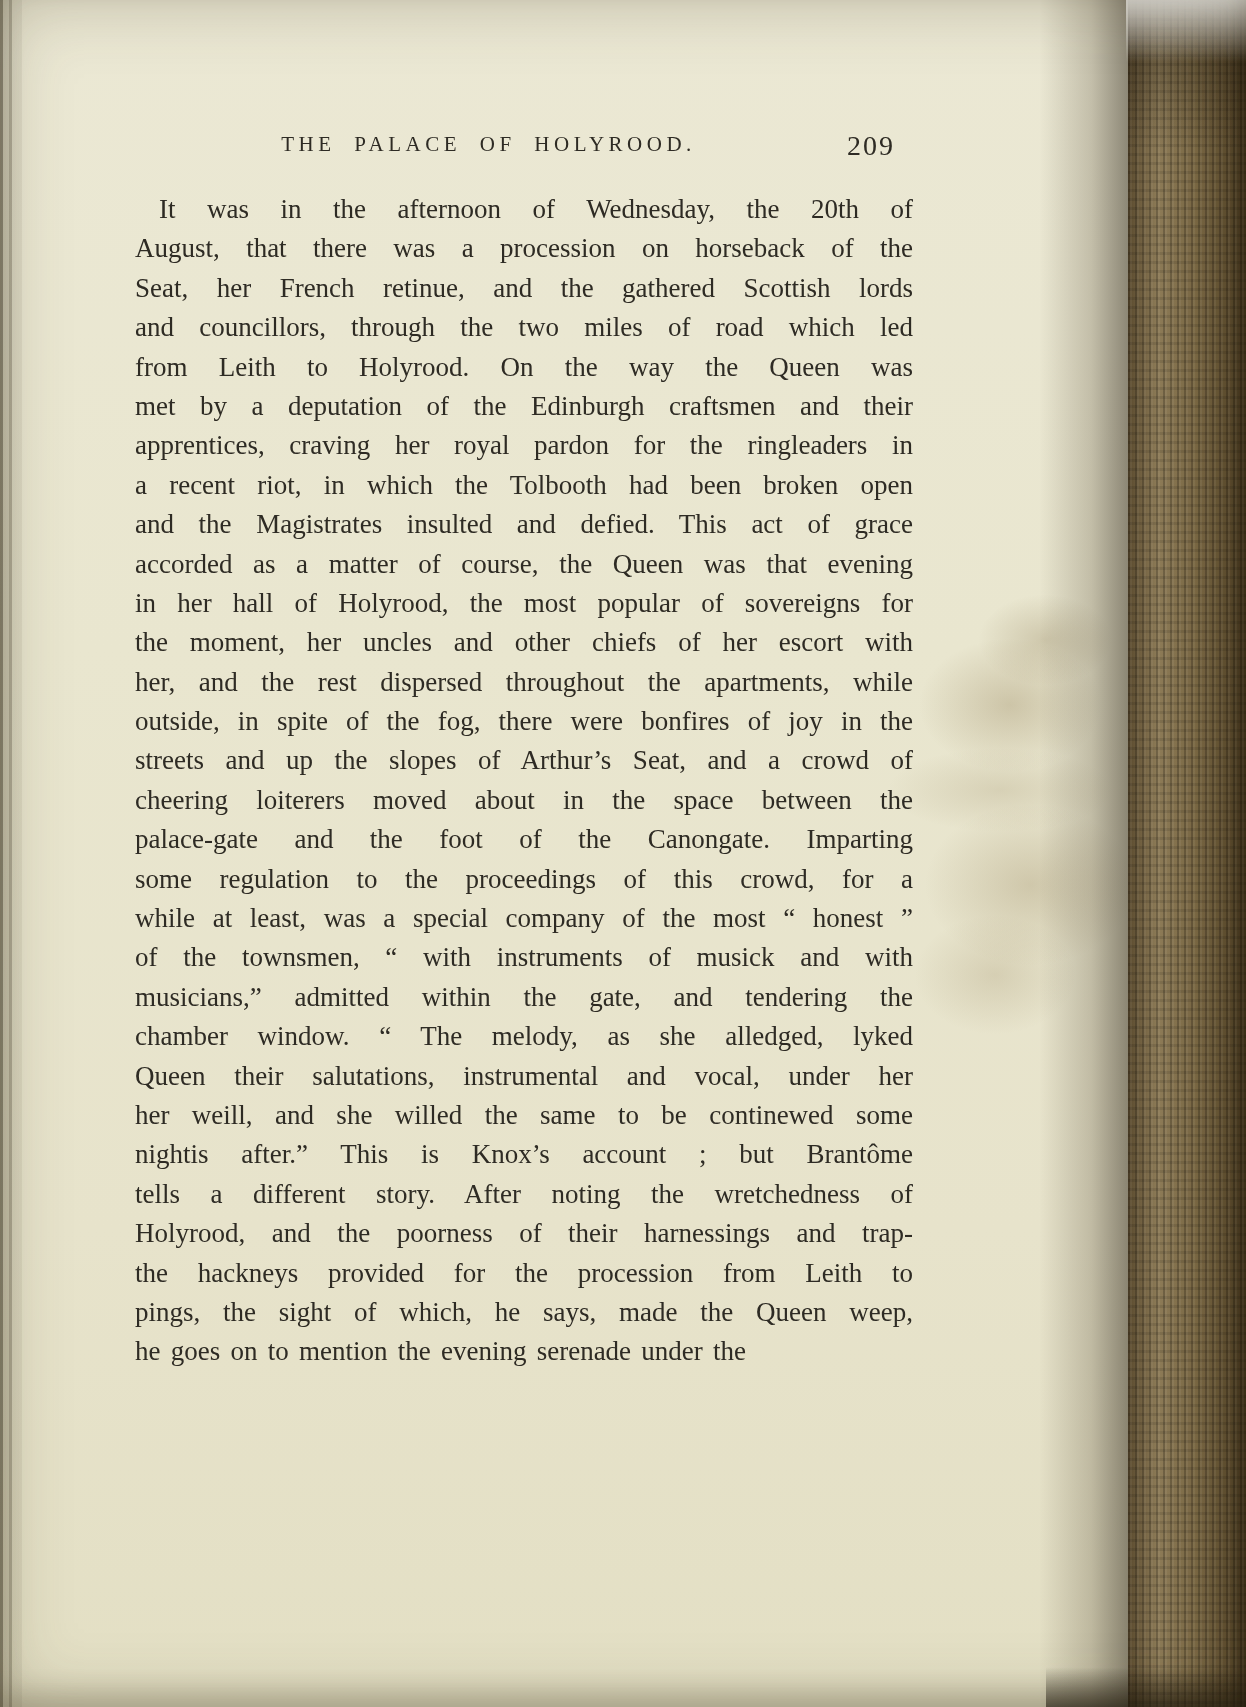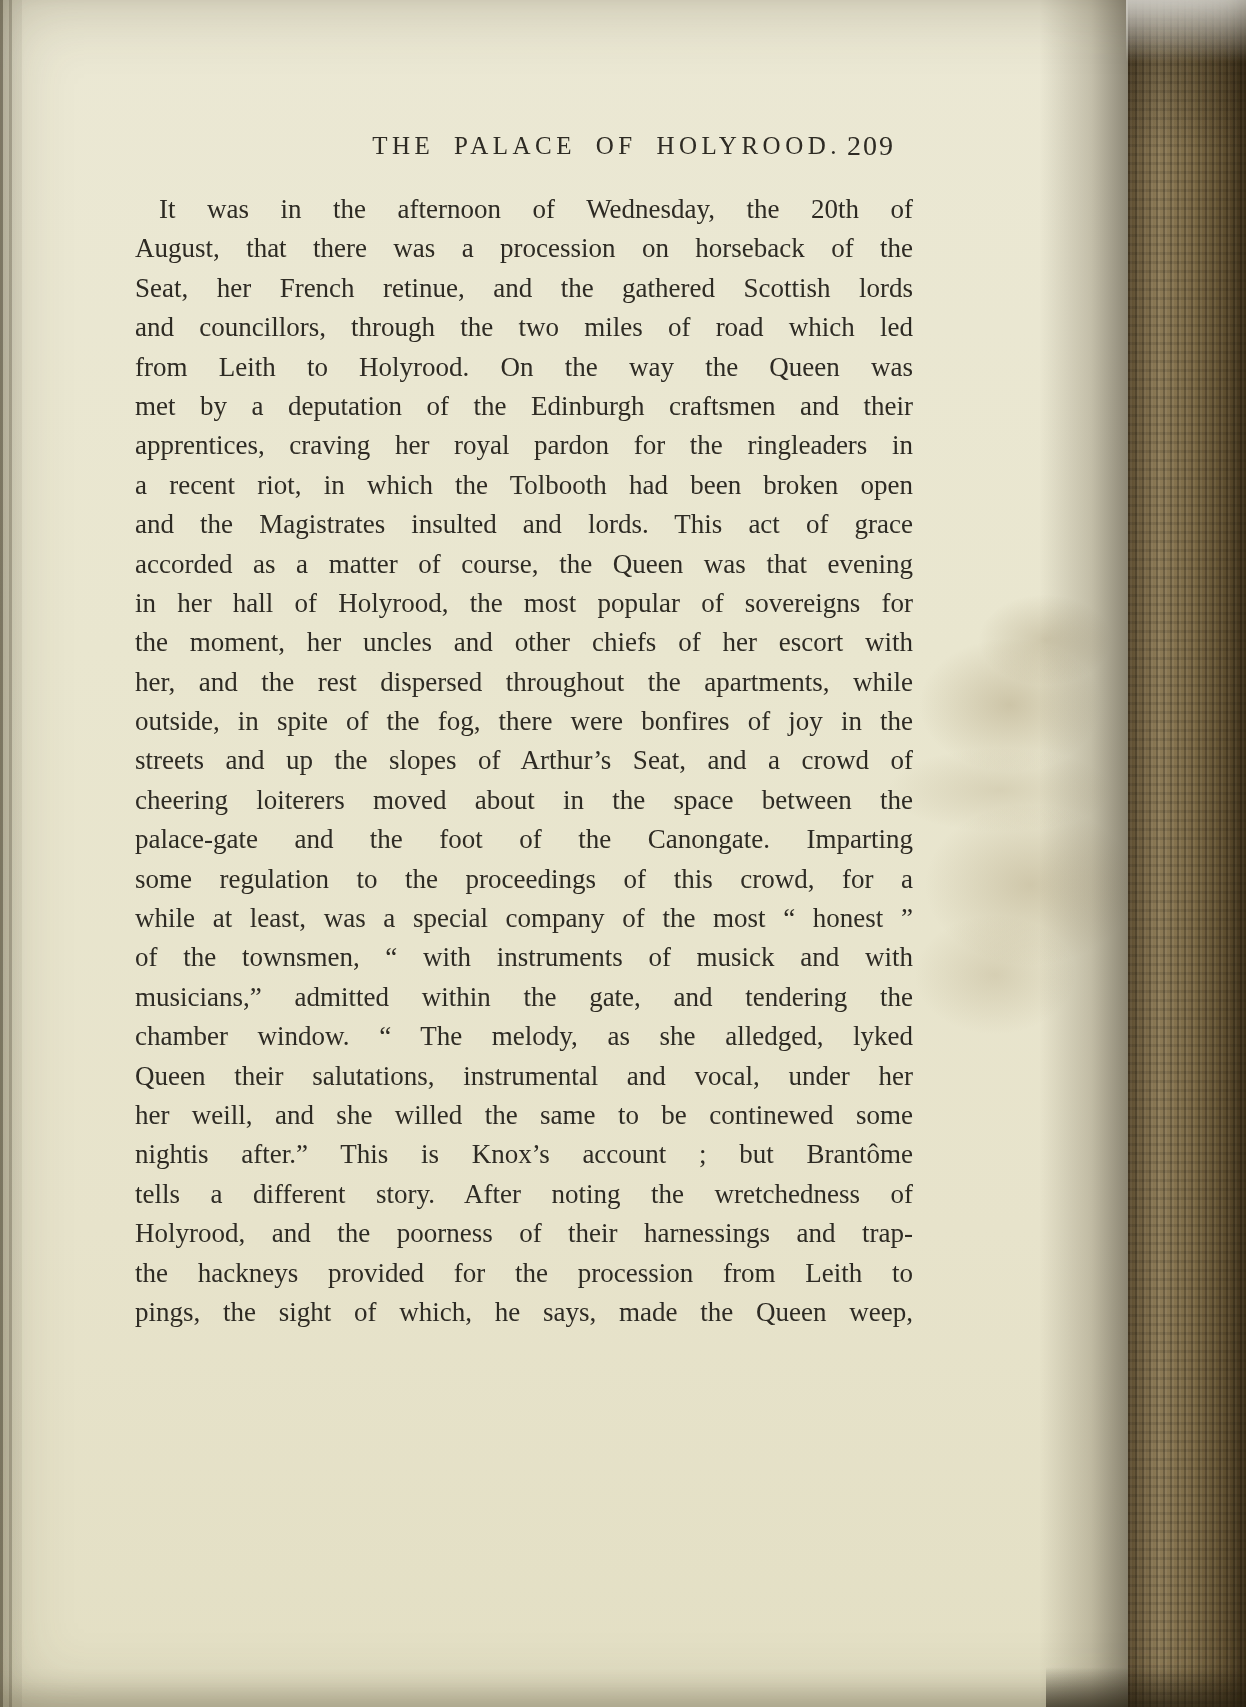"THE PALACE OF HOLYROOD." .running-title { font-size: 25px -> 21px; text-align: right -> center }
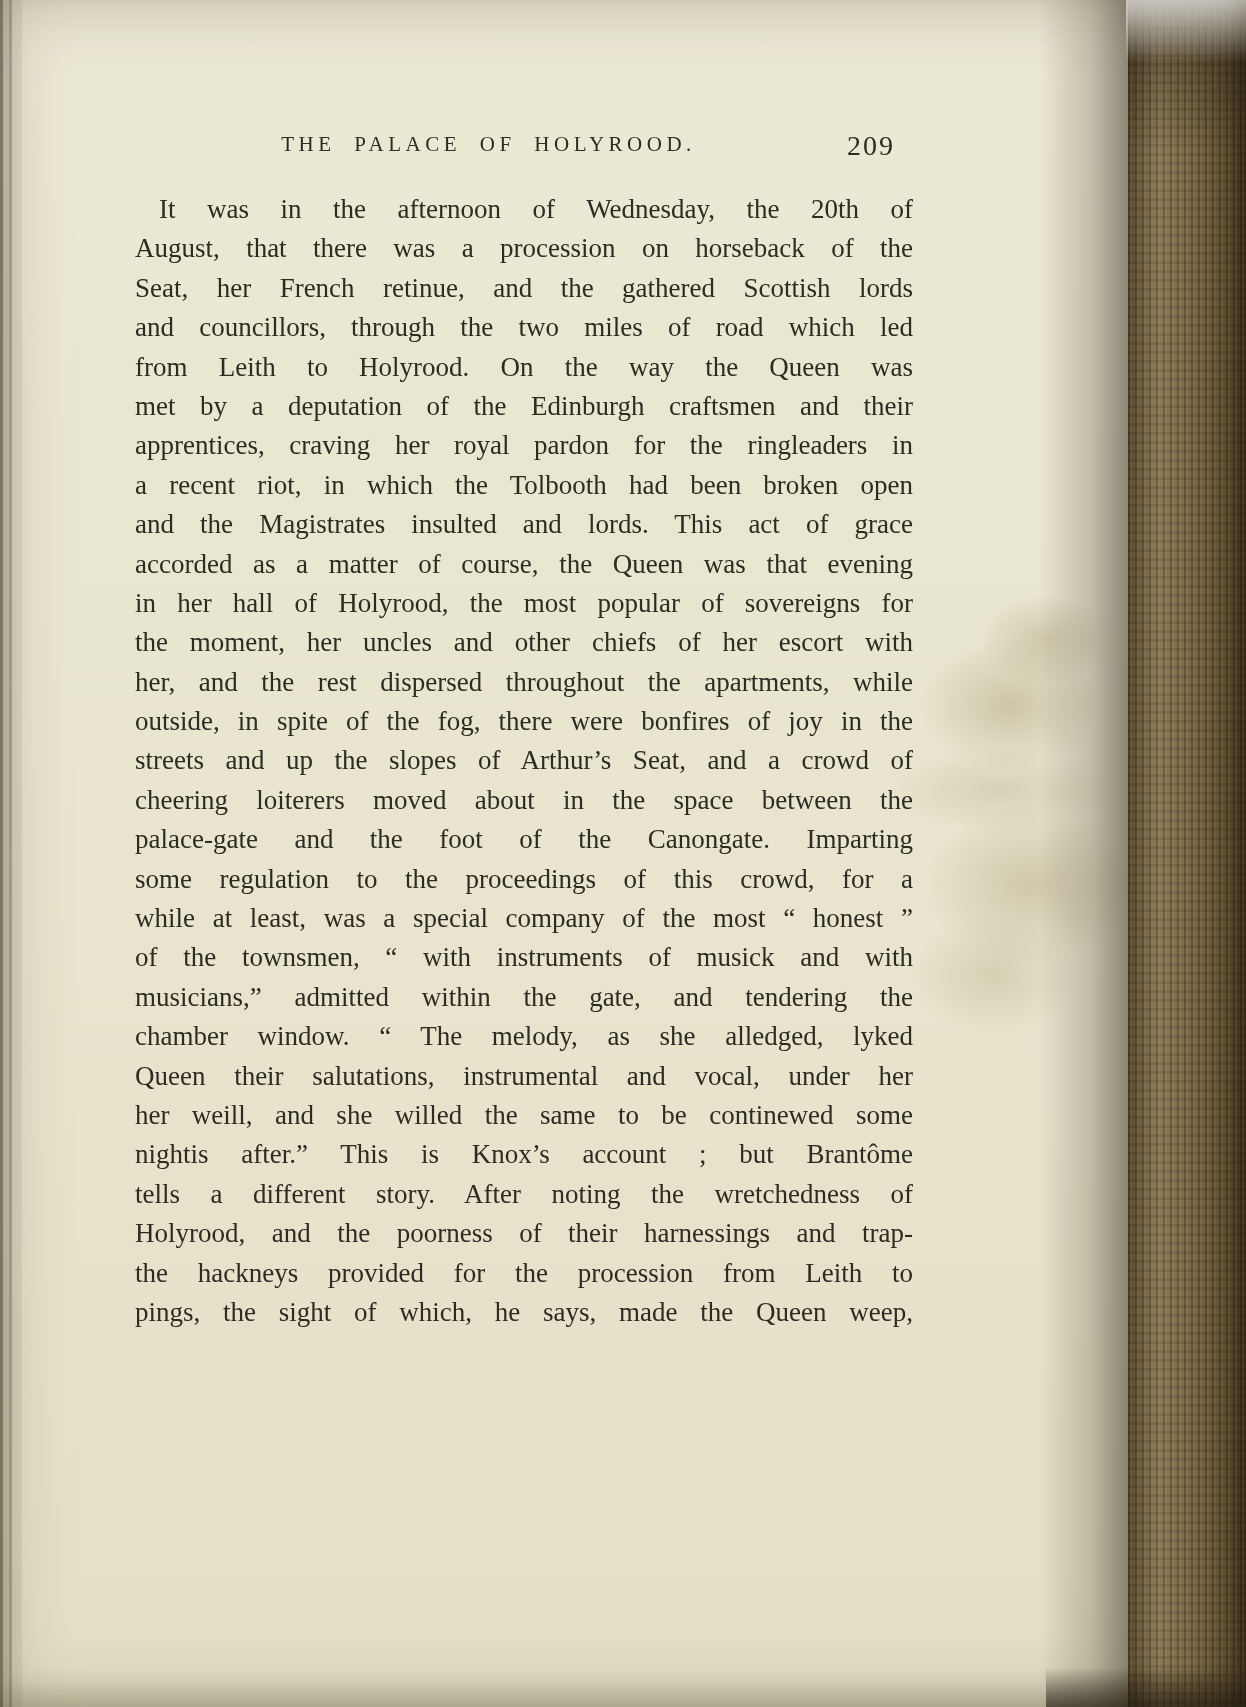"and the Magistrates insulted and" div.textline { text: lords -> defied }
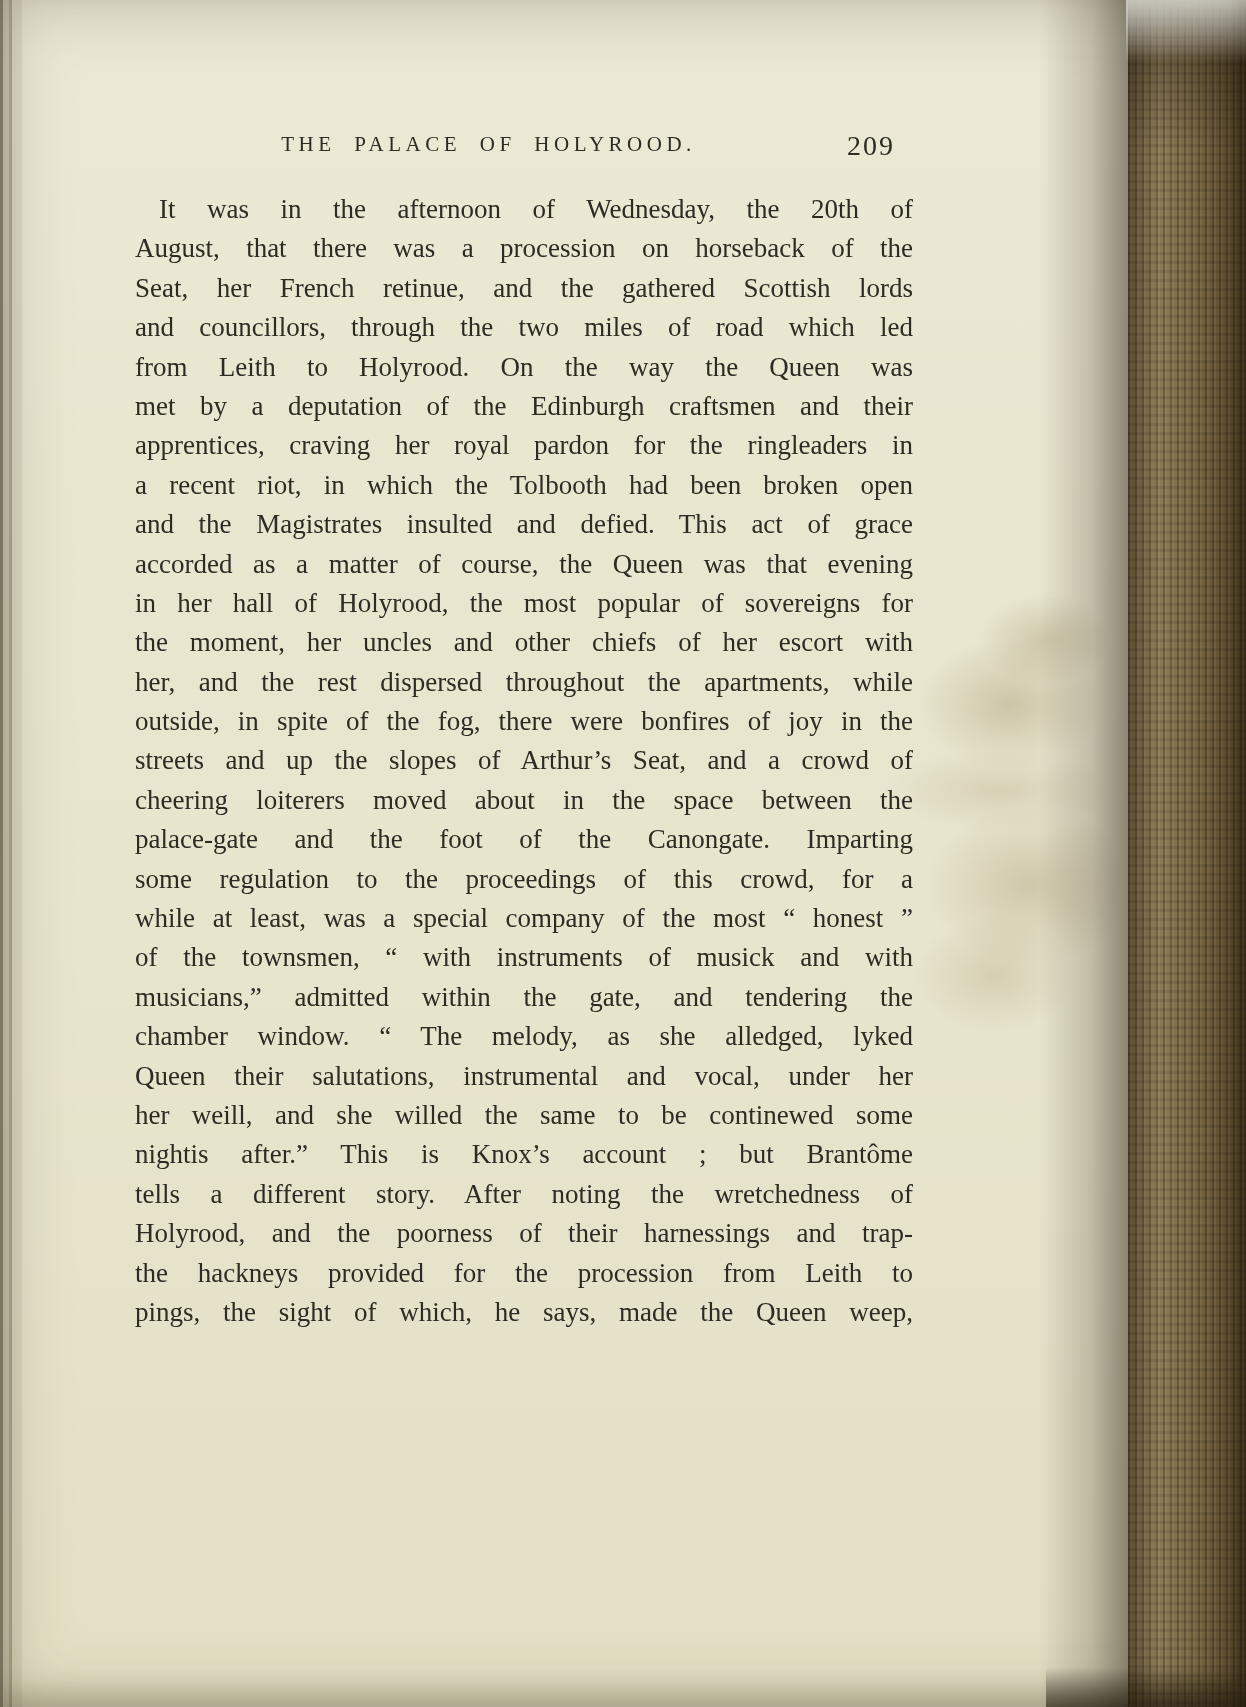"he goes on to mention" div.textline { html: none -> <div>he goes on to mention the evening serenade under the</div> }
